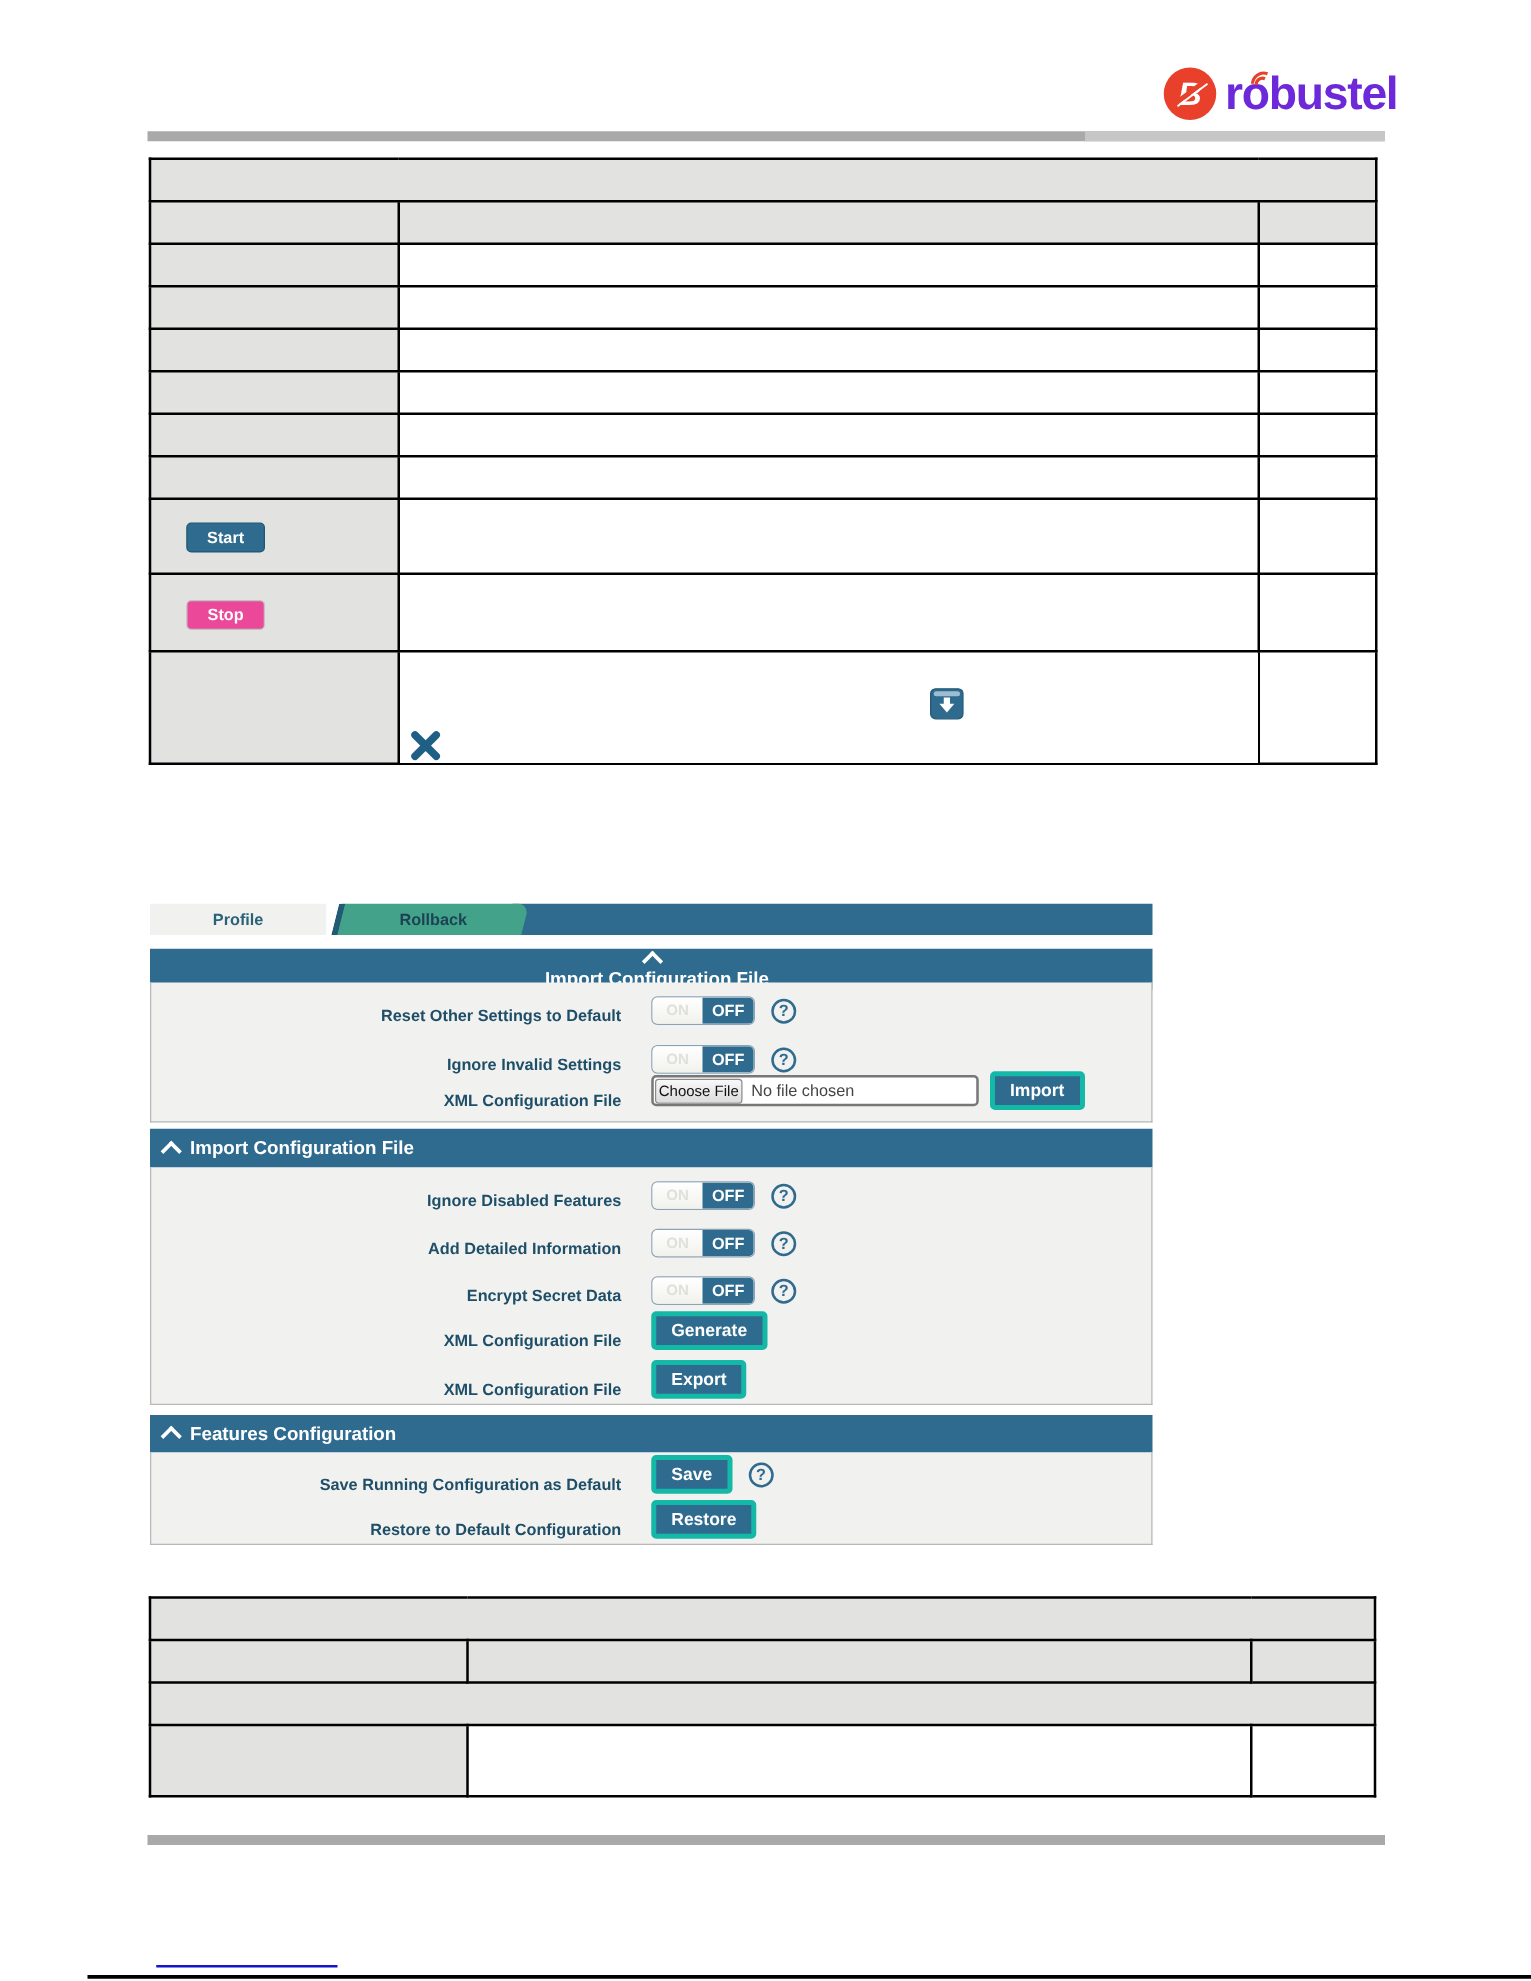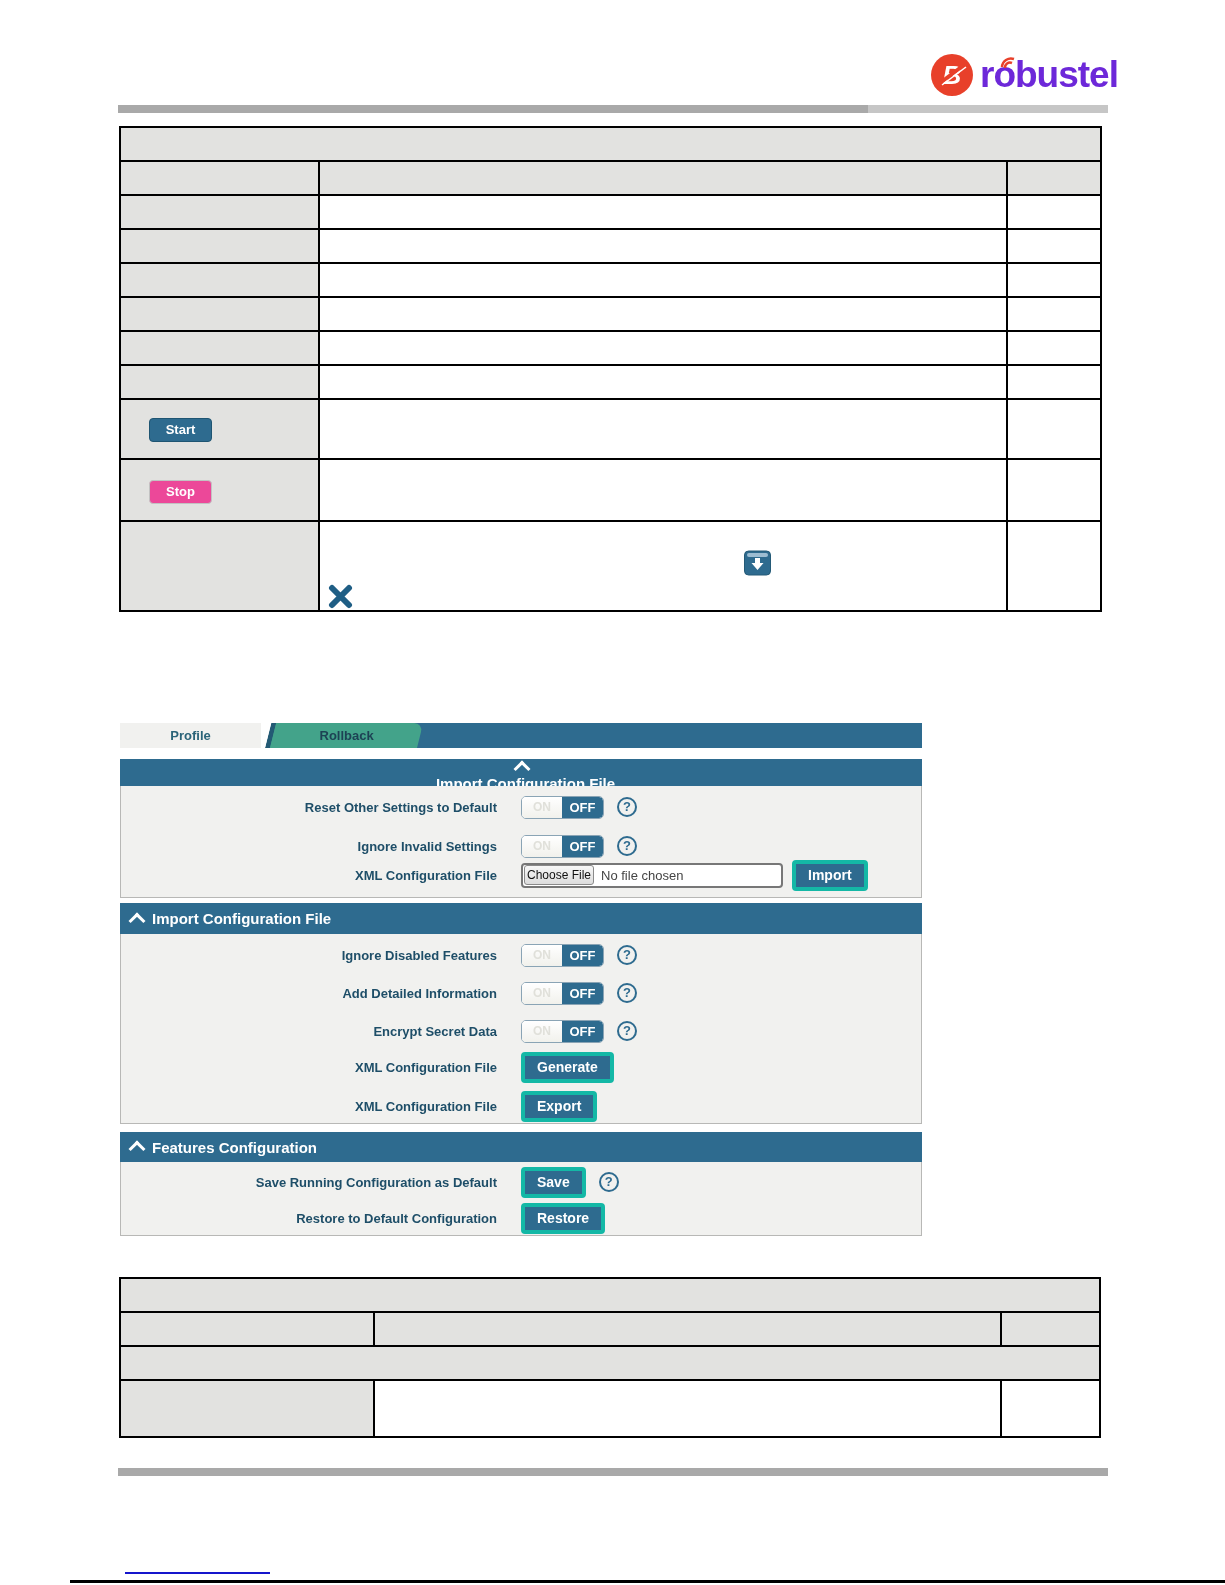"Reset Other Settings to Default" .prow { align-items: center -> flex-end }
